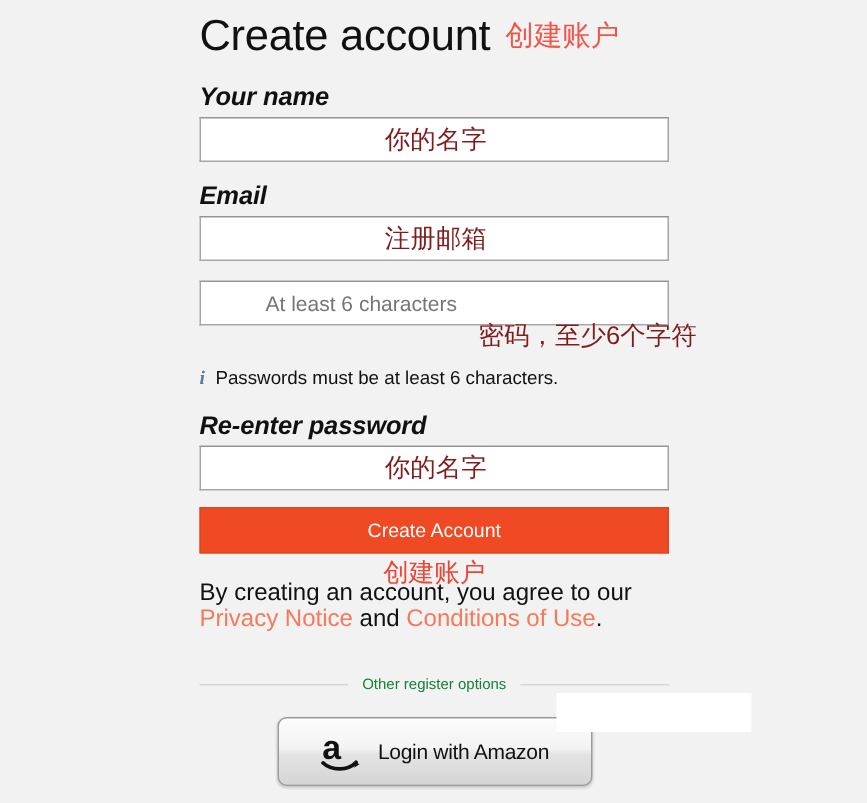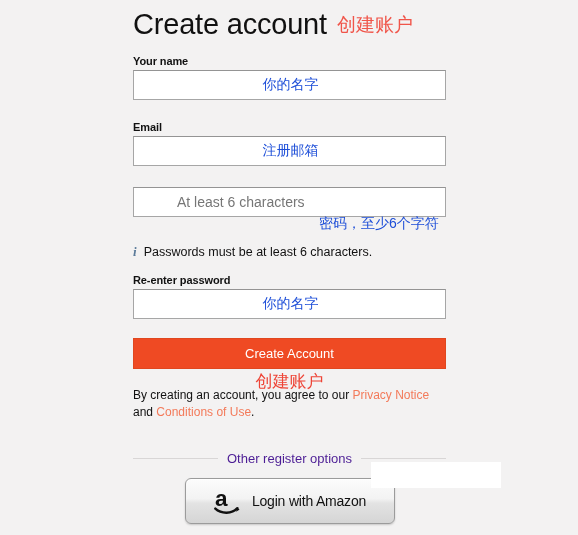"Your name" .field-label { font-size: 11px -> 17px; font-style: none -> italic }
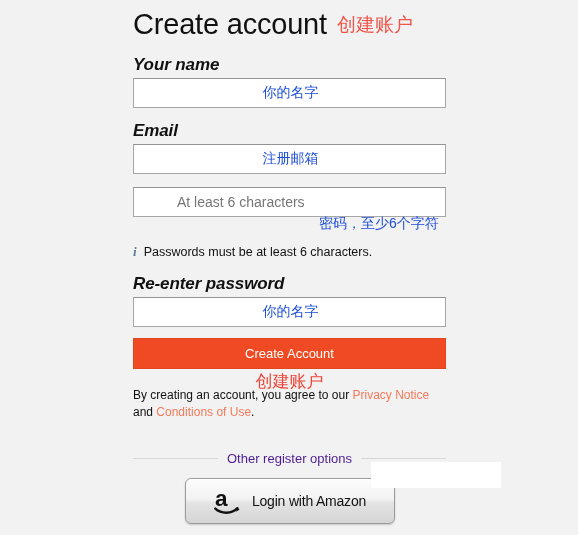"你的名字" .anno { color: #1d4ed8 -> #7f1d1d; font-size: 14px -> 17px }
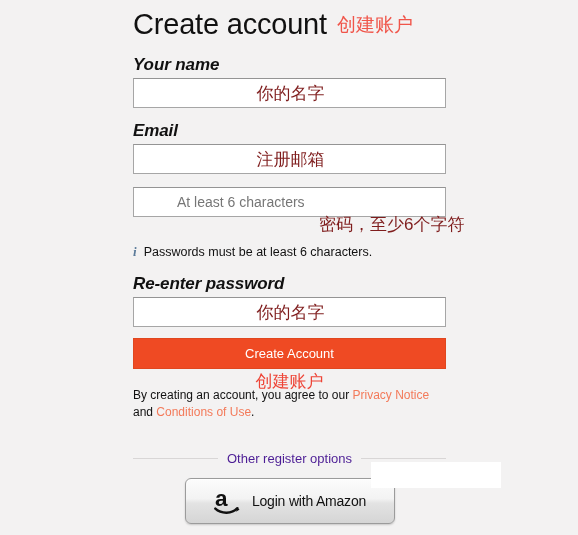"By creating an account, you" .terms { font-size: 12px -> 16px }
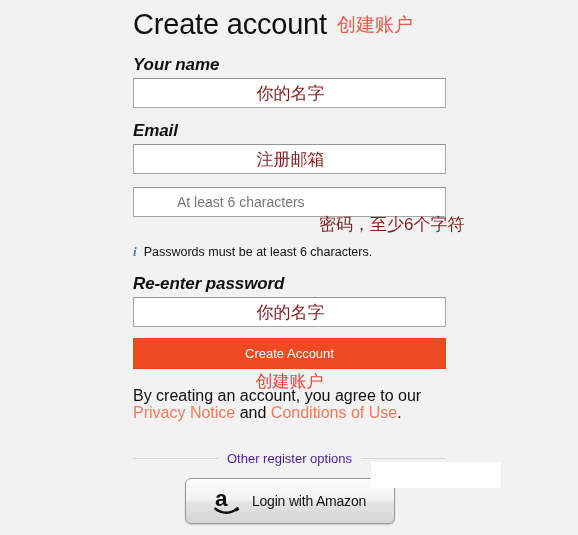"Other register options" .divider .dtext { color: #4c1d95 -> #15803d; font-size: 13px -> 10px }
